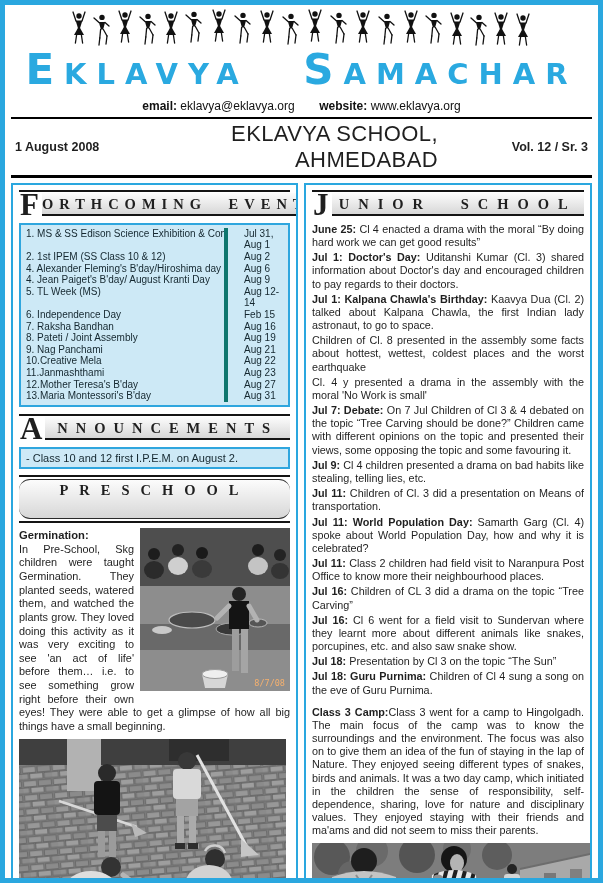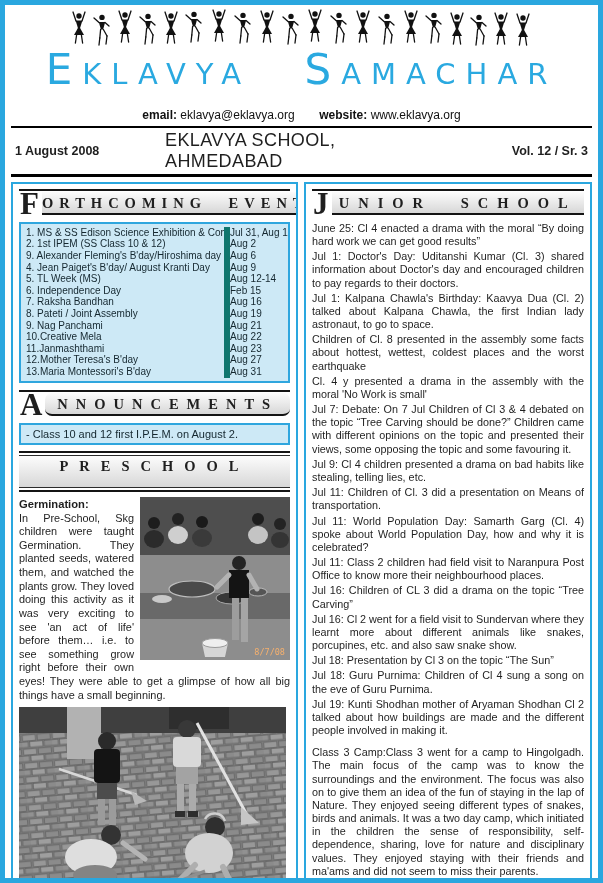"Eklavya Samachar" .masthead-title { font-weight: 400 -> 700 }
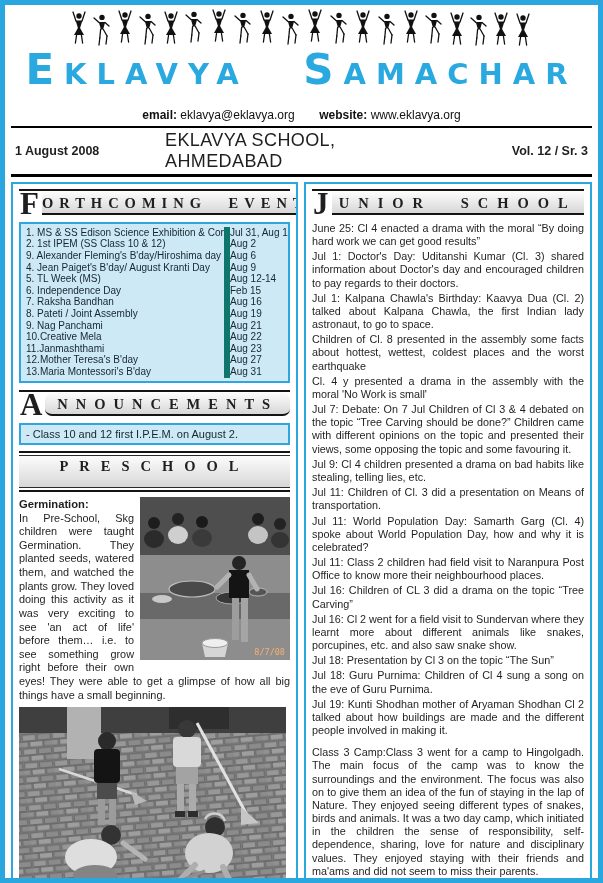"email: eklavya@eklavya.org website:" .contact { margin: 18px 0 4px -> 9px 0 4px }
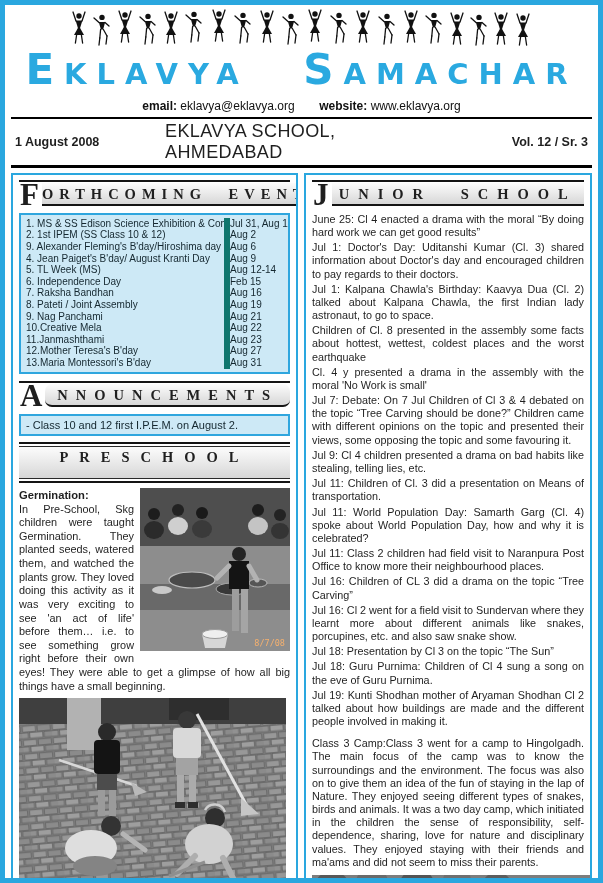"EKLAVYA SCHOOL, AHMEDABAD" .d-center { font-size: 18px -> 22px; text-align: left -> right }
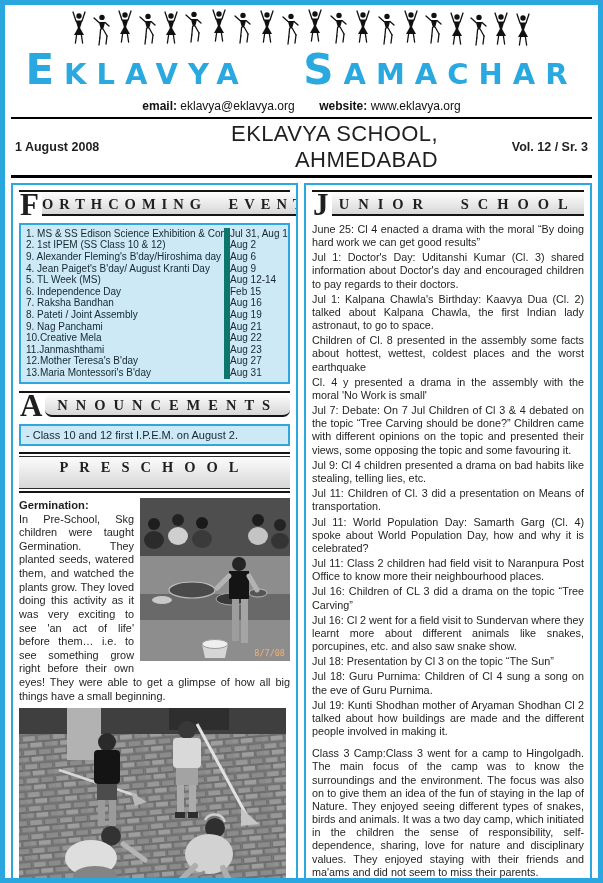"Jul 31, Aug 1" .evdate { border-left: 6px solid #0f766e -> 4px solid #0f766e; padding-left: 0 -> 16px }
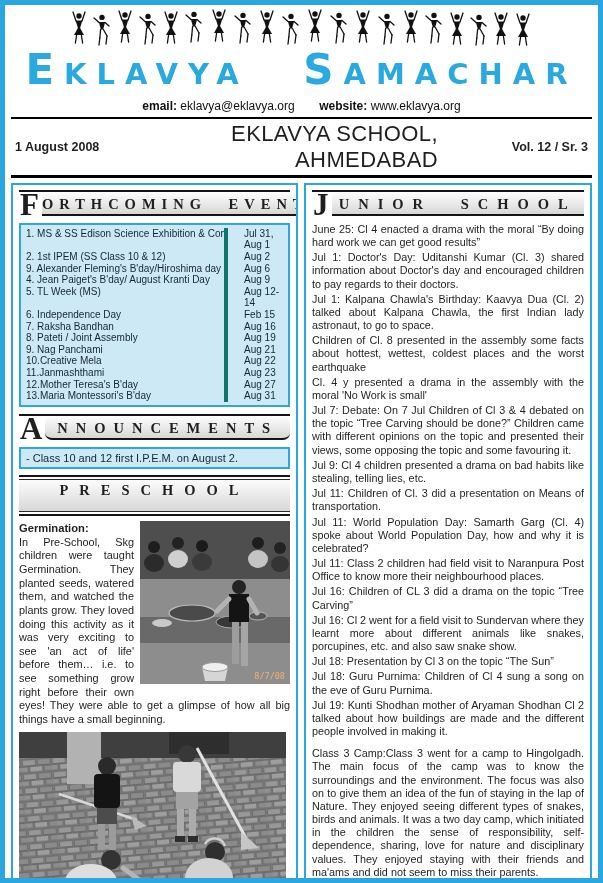"June 25:" .jp b { font-weight: normal -> bold }
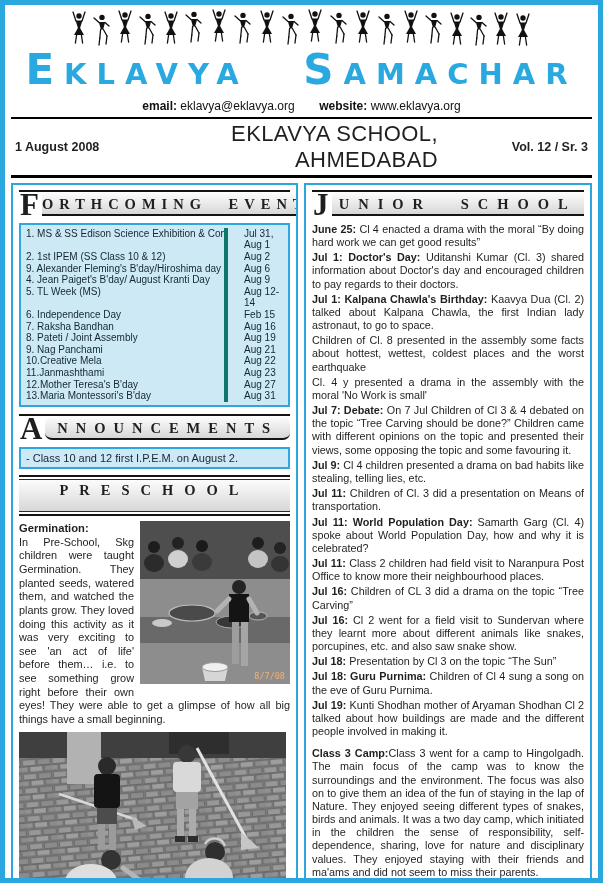"9. Alexander Fleming's B'day/Hiroshima" span.evtext { text: 9 -> 4 }
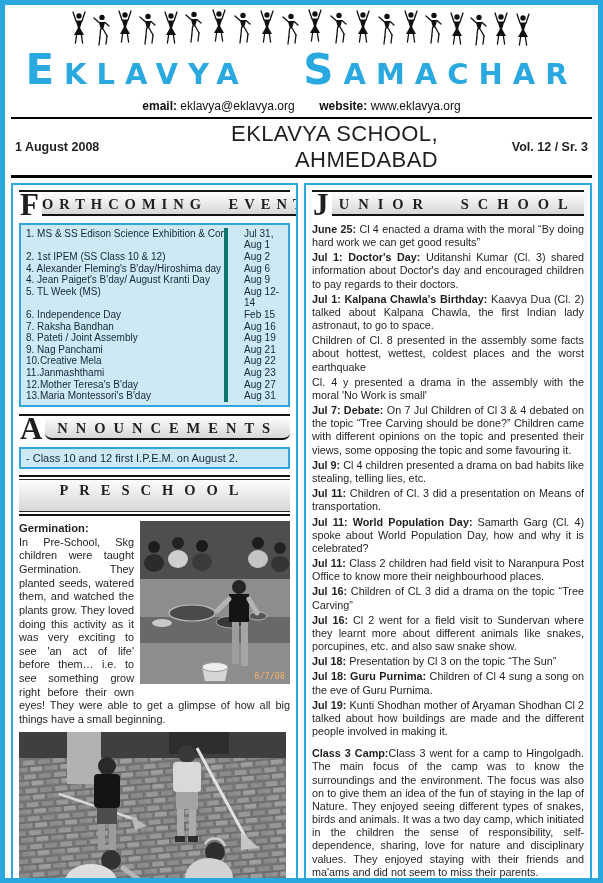"NNOUNCEMENTS" span.bar { border-radius: 7px -> none }
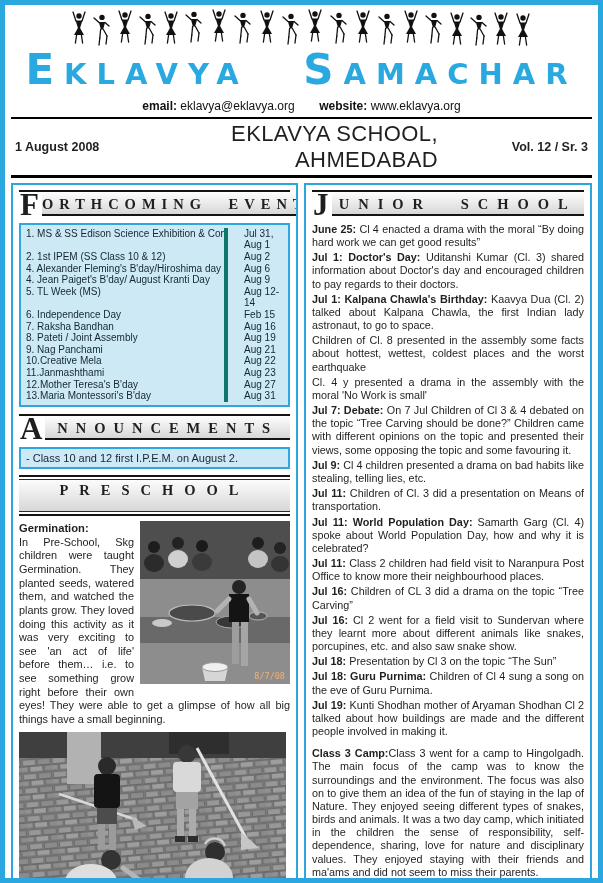"PRESCHOOL" .shead-simple .bar2 { border-radius: none -> 11px; padding: 2px 0 12px -> 2px 0 19px }
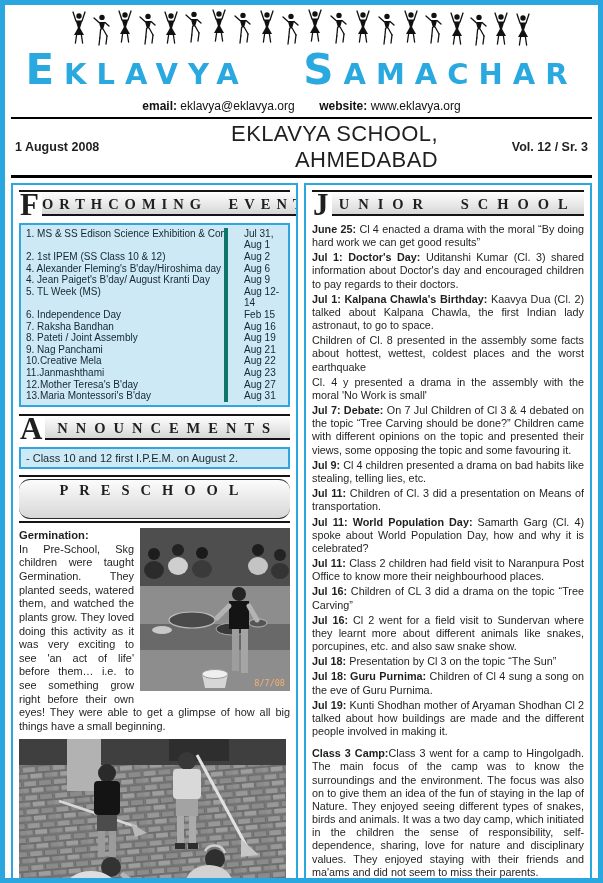"Cl 2 went for a" span { text: 2 -> 6 }
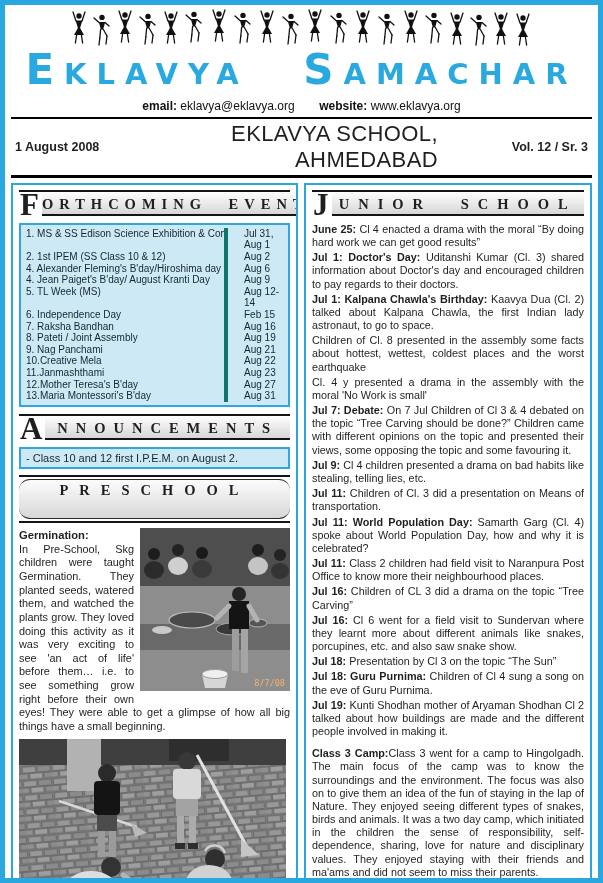"Jul 19: Kunti Shodhan mother" p.jp { html: <p><b>Jul 19:</b><span> Kunti Shodhan mother of Aryaman Shodhan Cl 2 talked about how buildings are made and the different people involved in making it.</span></p> -> none }
